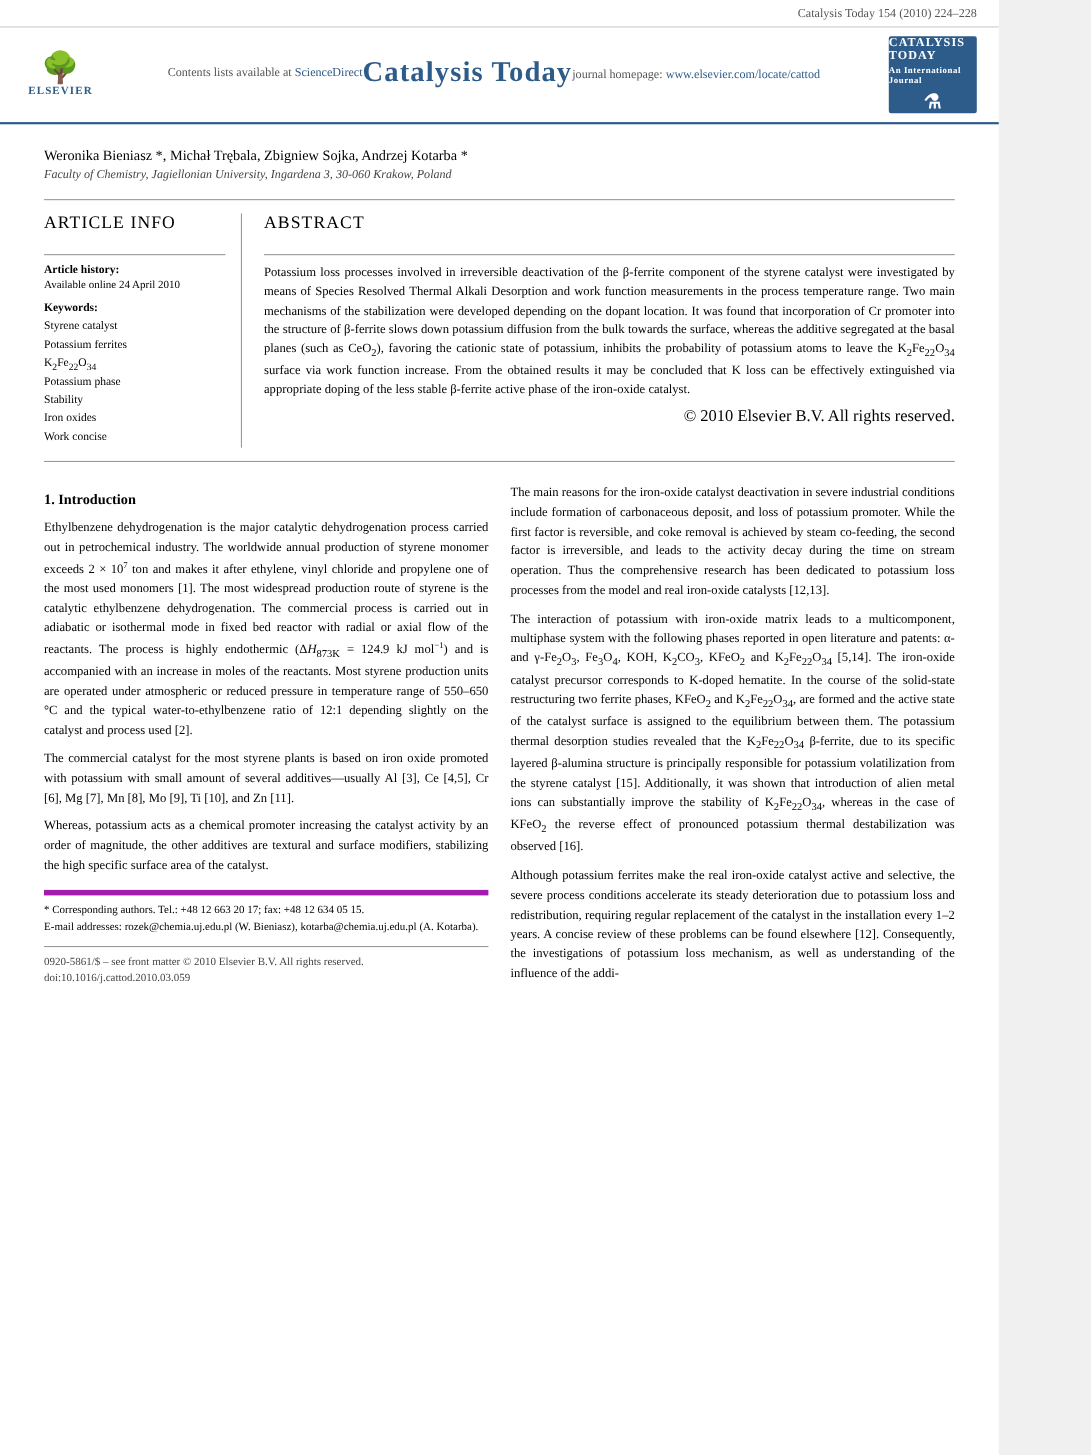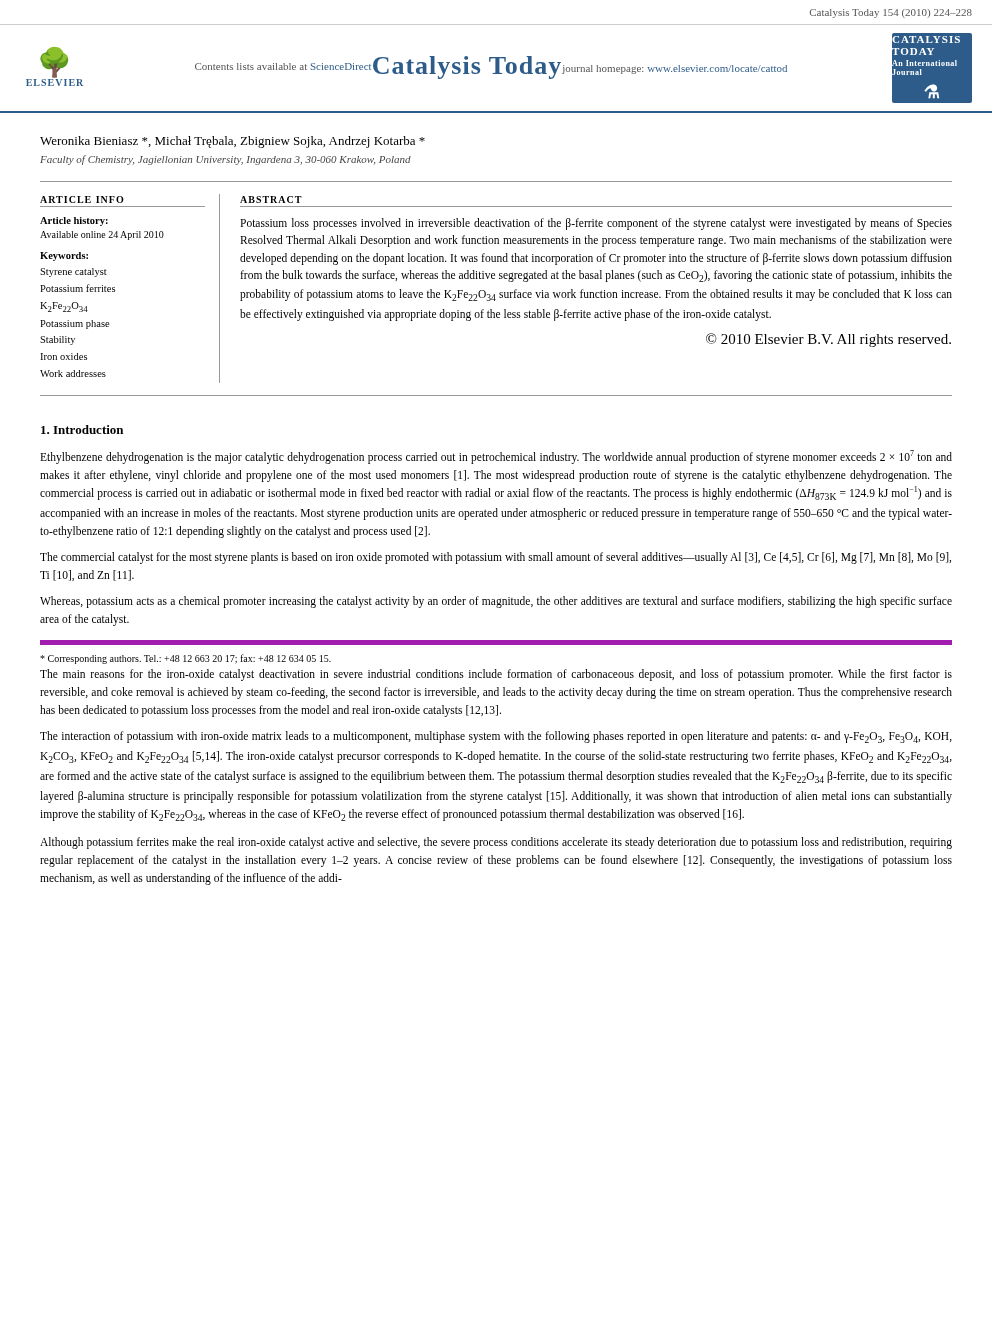"Catalysis Today 154 (2010) 224–228" .page { width: 992px -> 908px }
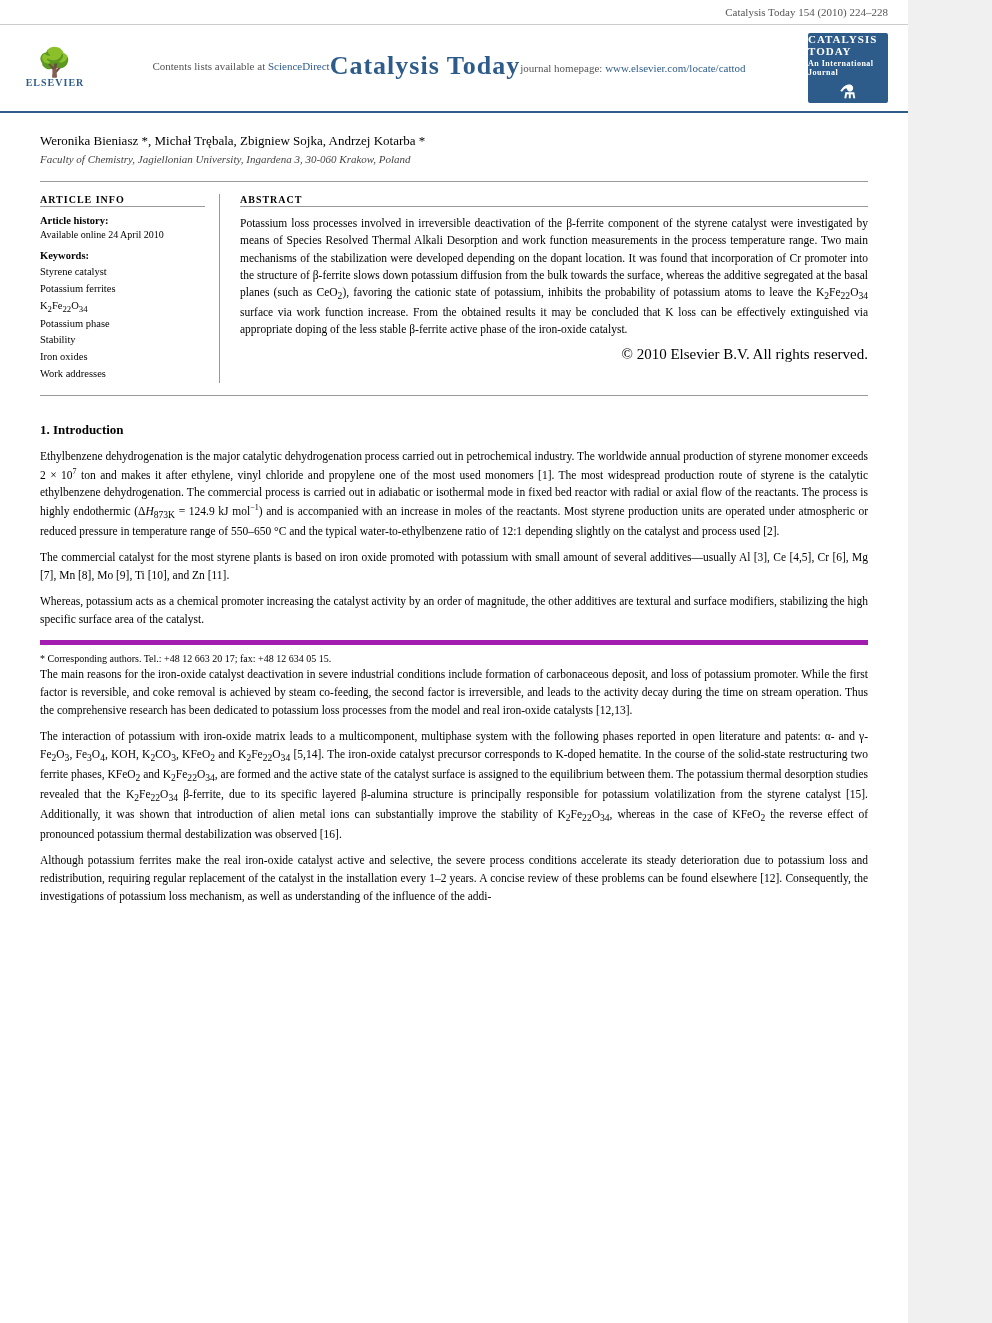"ARTICLE INFO" .section-label { font-size: 10px -> 16px; font-weight: bold -> normal; padding-bottom: 1px -> 19px }
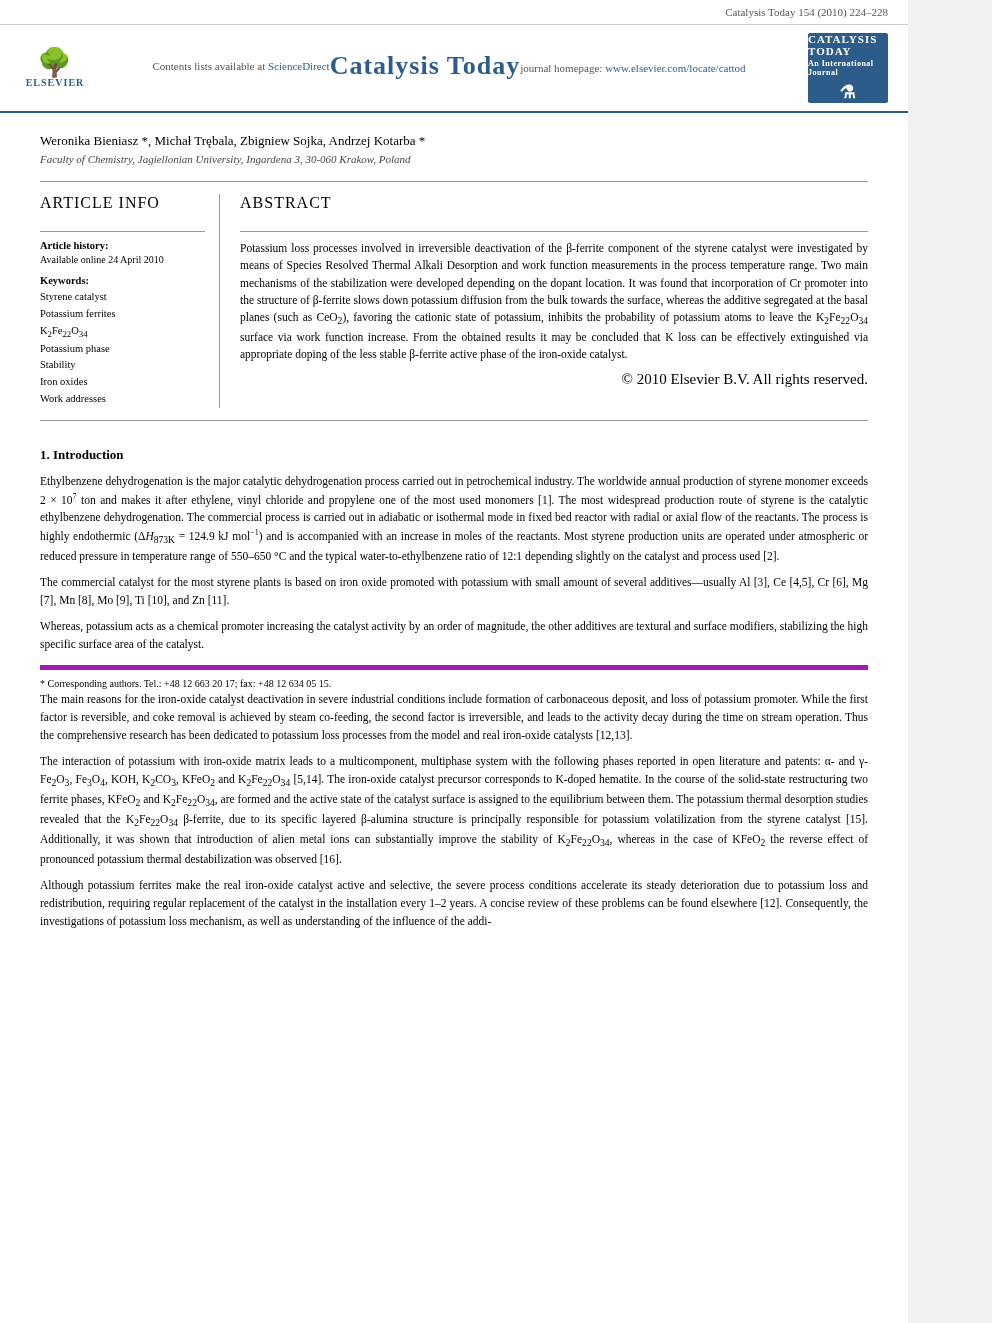"Work addresses" li { text: addresses -> concise }
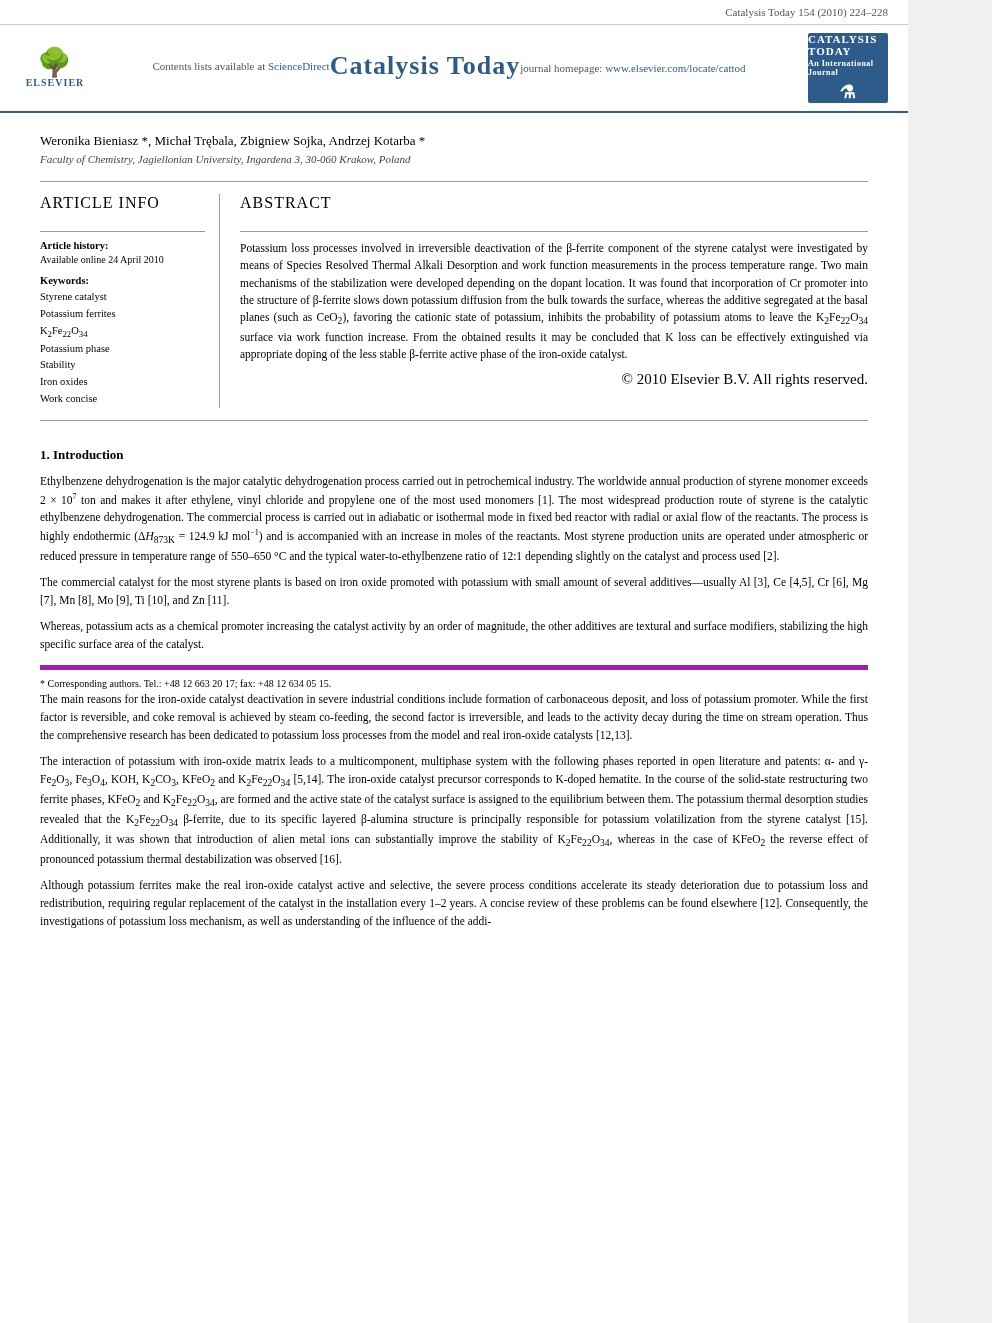"1. Introduction" .main-body { flex-direction: column -> none; gap: none -> 20px }
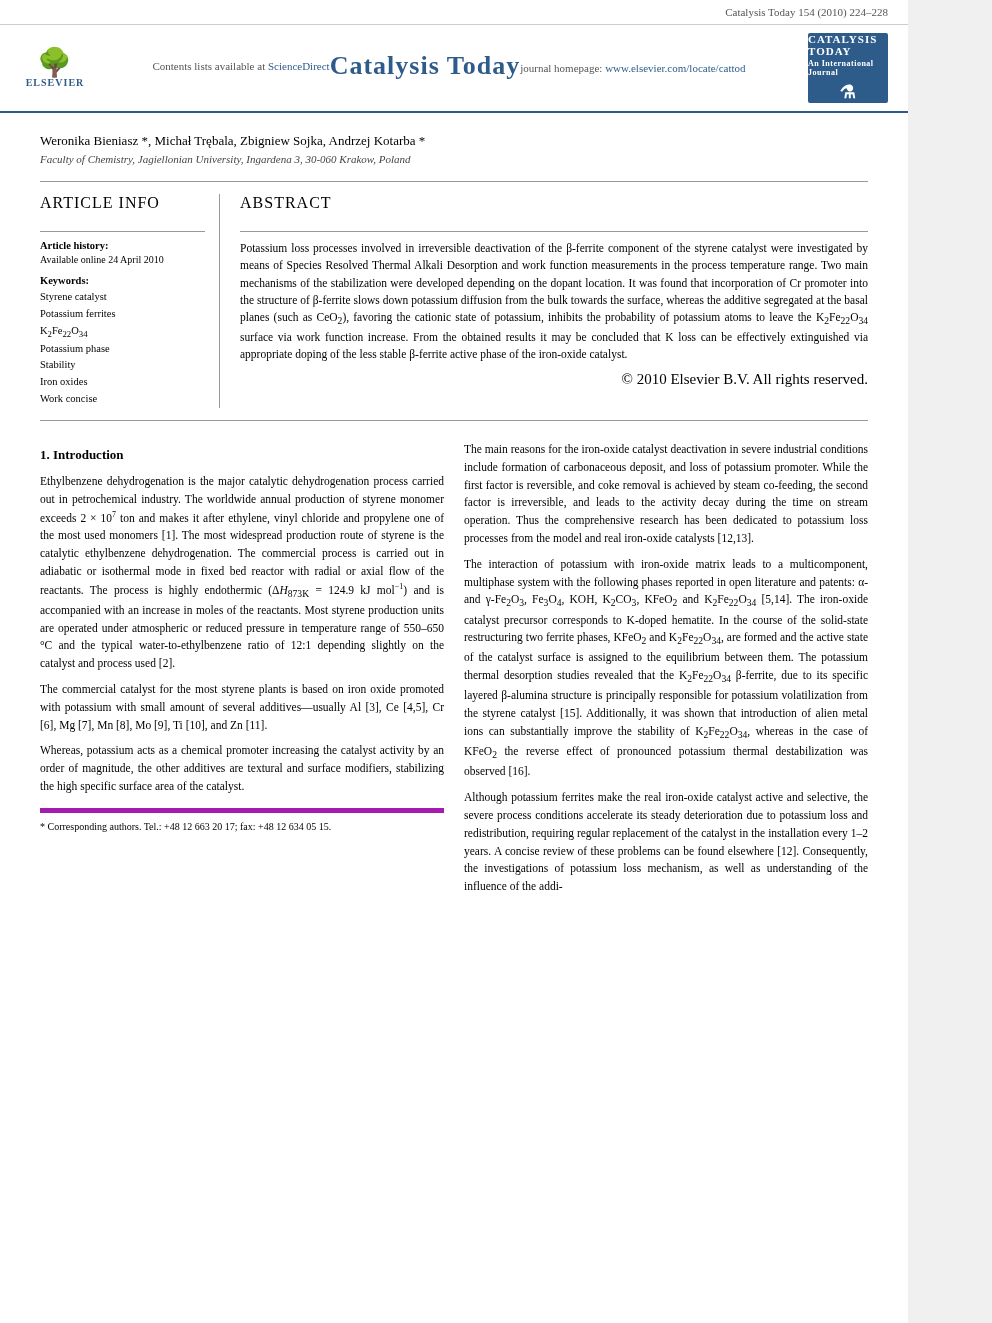"E-mail addresses: rozek@chemia.uj.edu.pl" div { html: none -> <div> <span>E-mail addresses:</span> <span>rozek@chemia.uj.edu.pl (W. Bieniasz), kotarba@chemia.uj.edu.pl (A. Kotarba).</span> </div> }
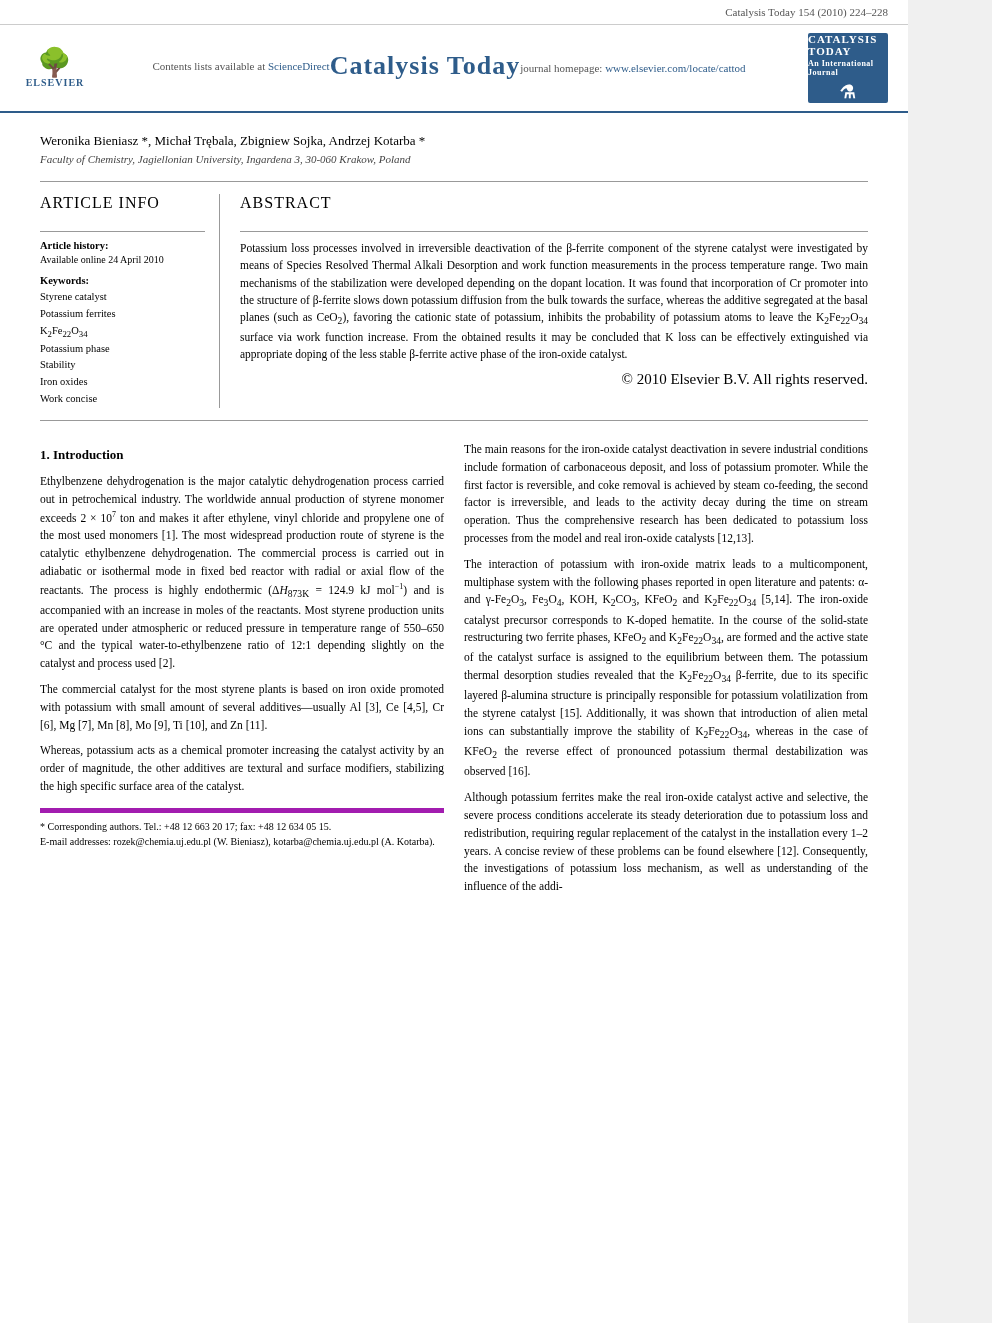"0920-5861/$ – see front matter" div.bottom-bar { html: none -> <div> <div>0920-5861/$ – see front matter © 2010 Elsevier B.V. All rights reserved.</div> <div>doi:10.1016/j.cattod.2010.03.059</div> </div> }
